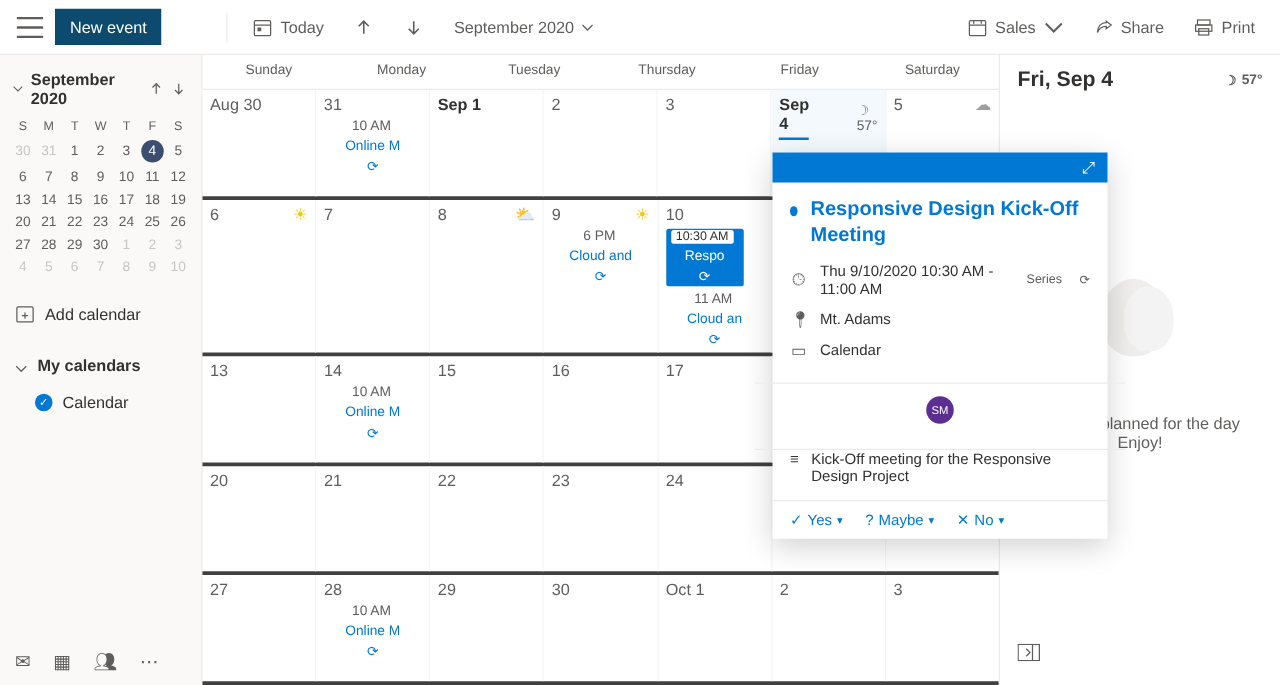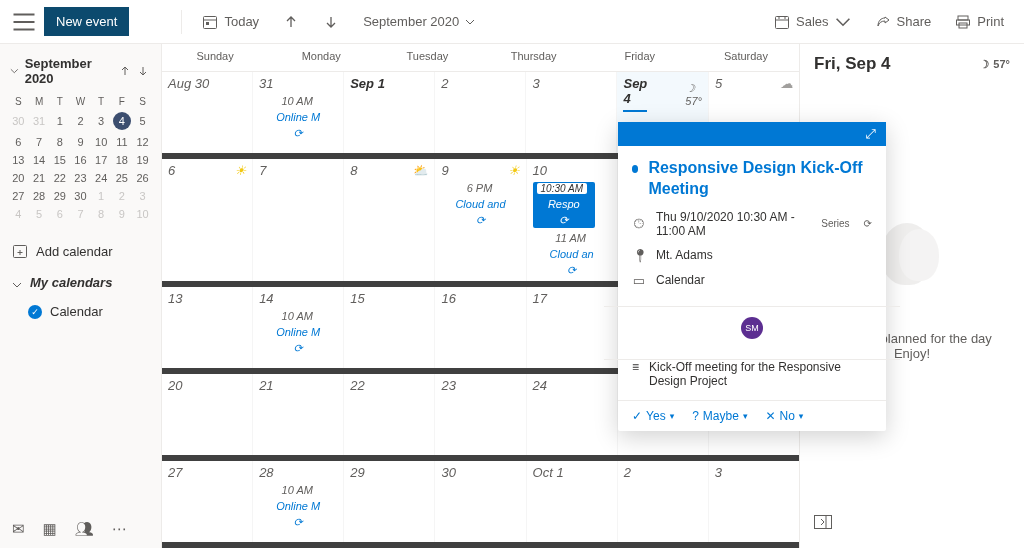"Aug 30" .week { border-bottom: 6px solid #404040 -> 3px solid #404040; font-style: italic -> none }
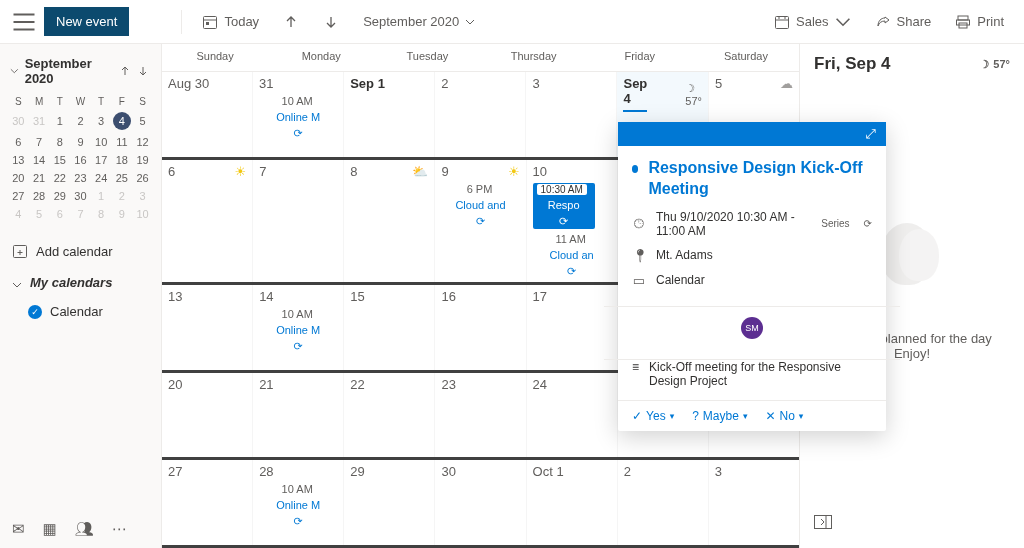"My calendars" .section-label { font-style: italic -> none; margin-top: none -> 10px }
